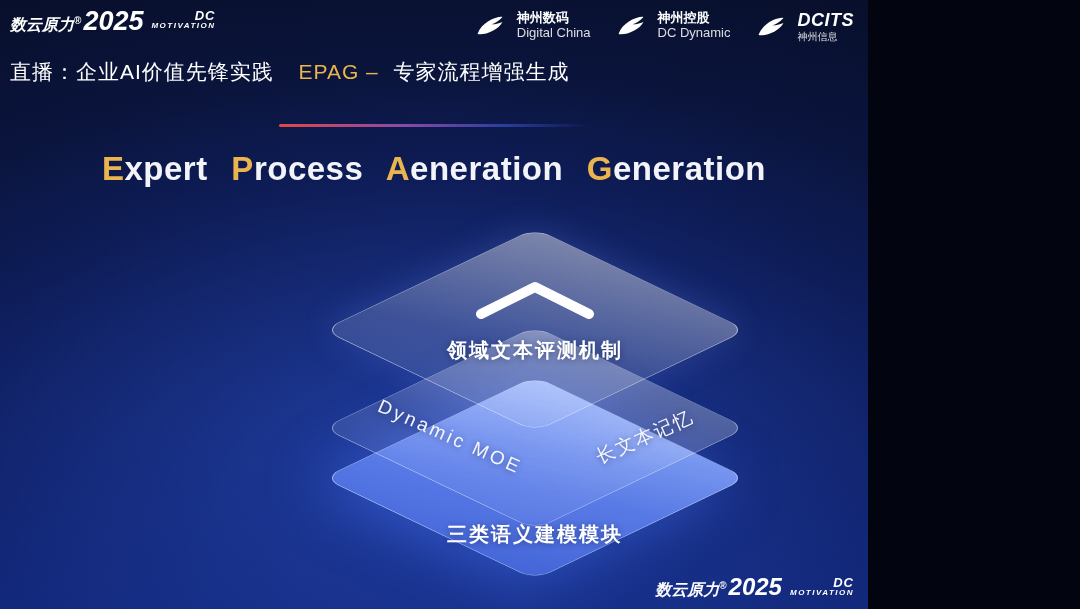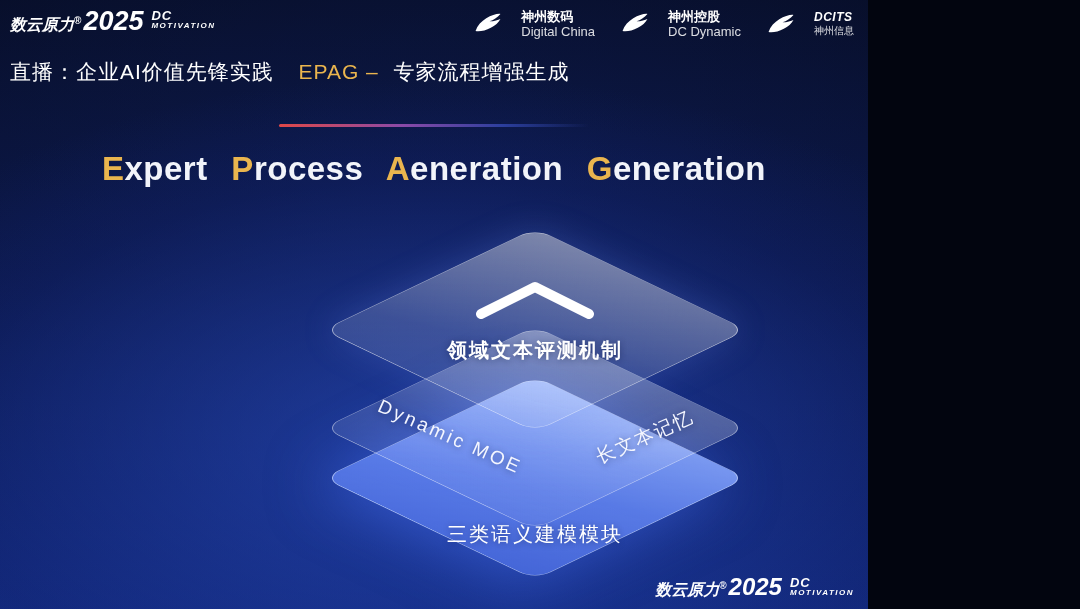"DC" .brand-dc { text-align: none -> right }
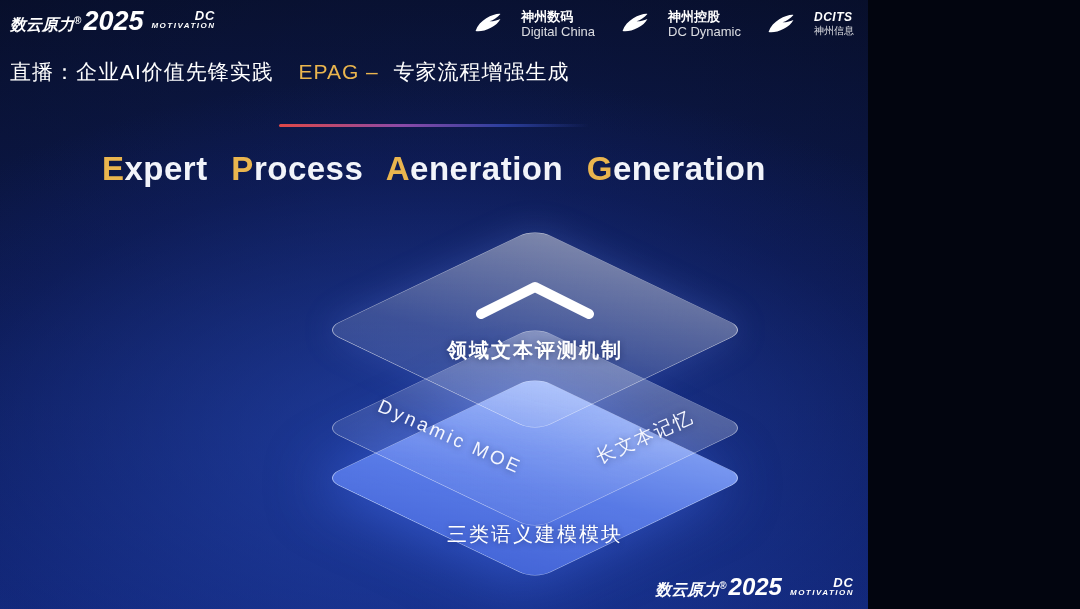"神州数码" .partner { align-items: flex-start -> flex-end; gap: 19px -> 13px }
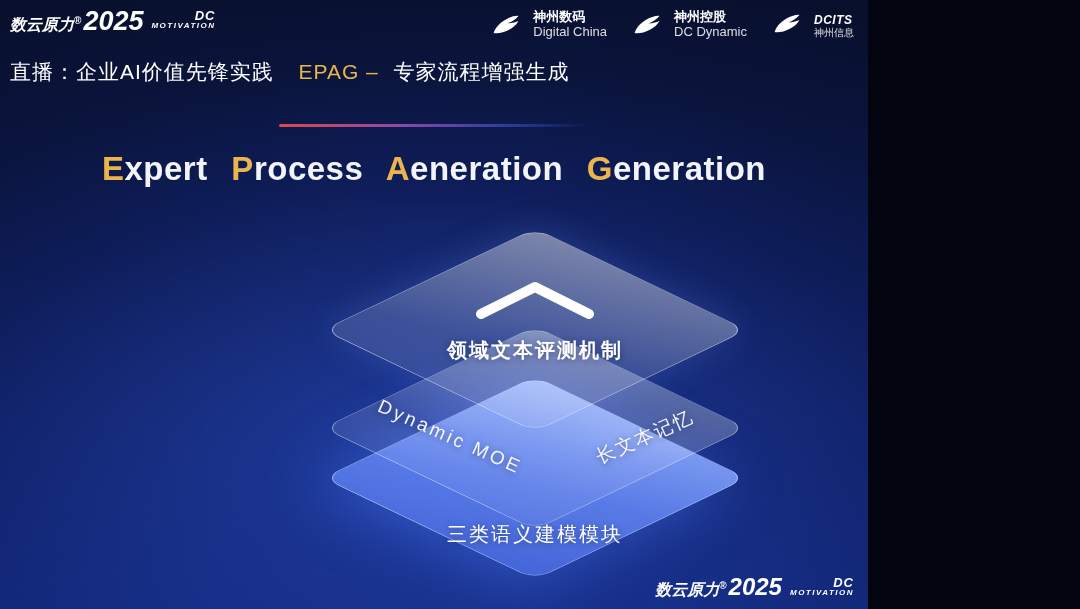"DCITS" .partner.dcits .partner-title { font-size: 12px -> 18px }
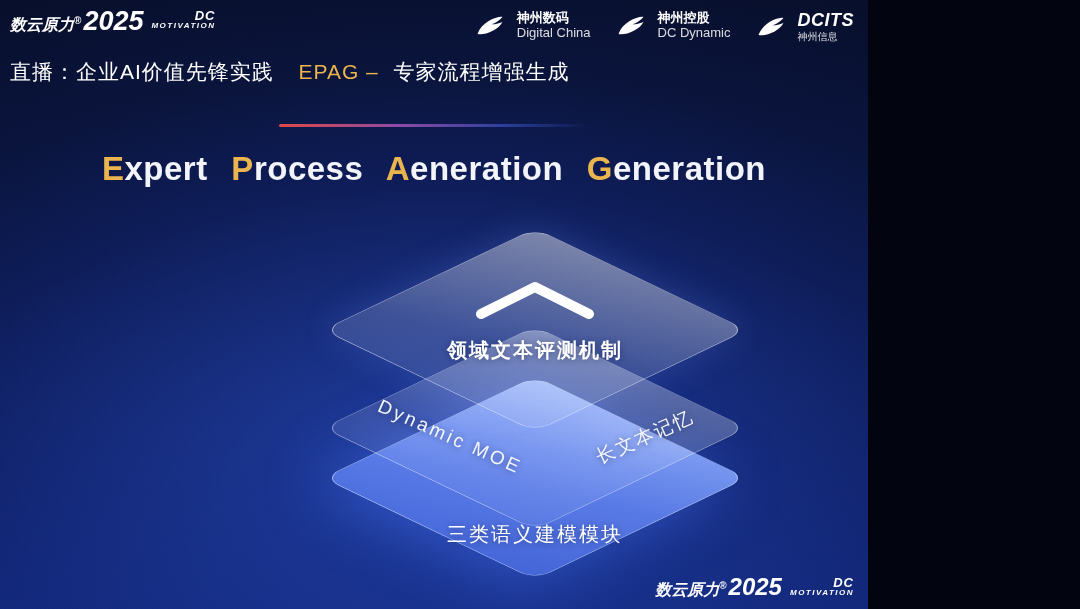"三类语义建模模块" .lbl-bottom { font-weight: normal -> bold }
